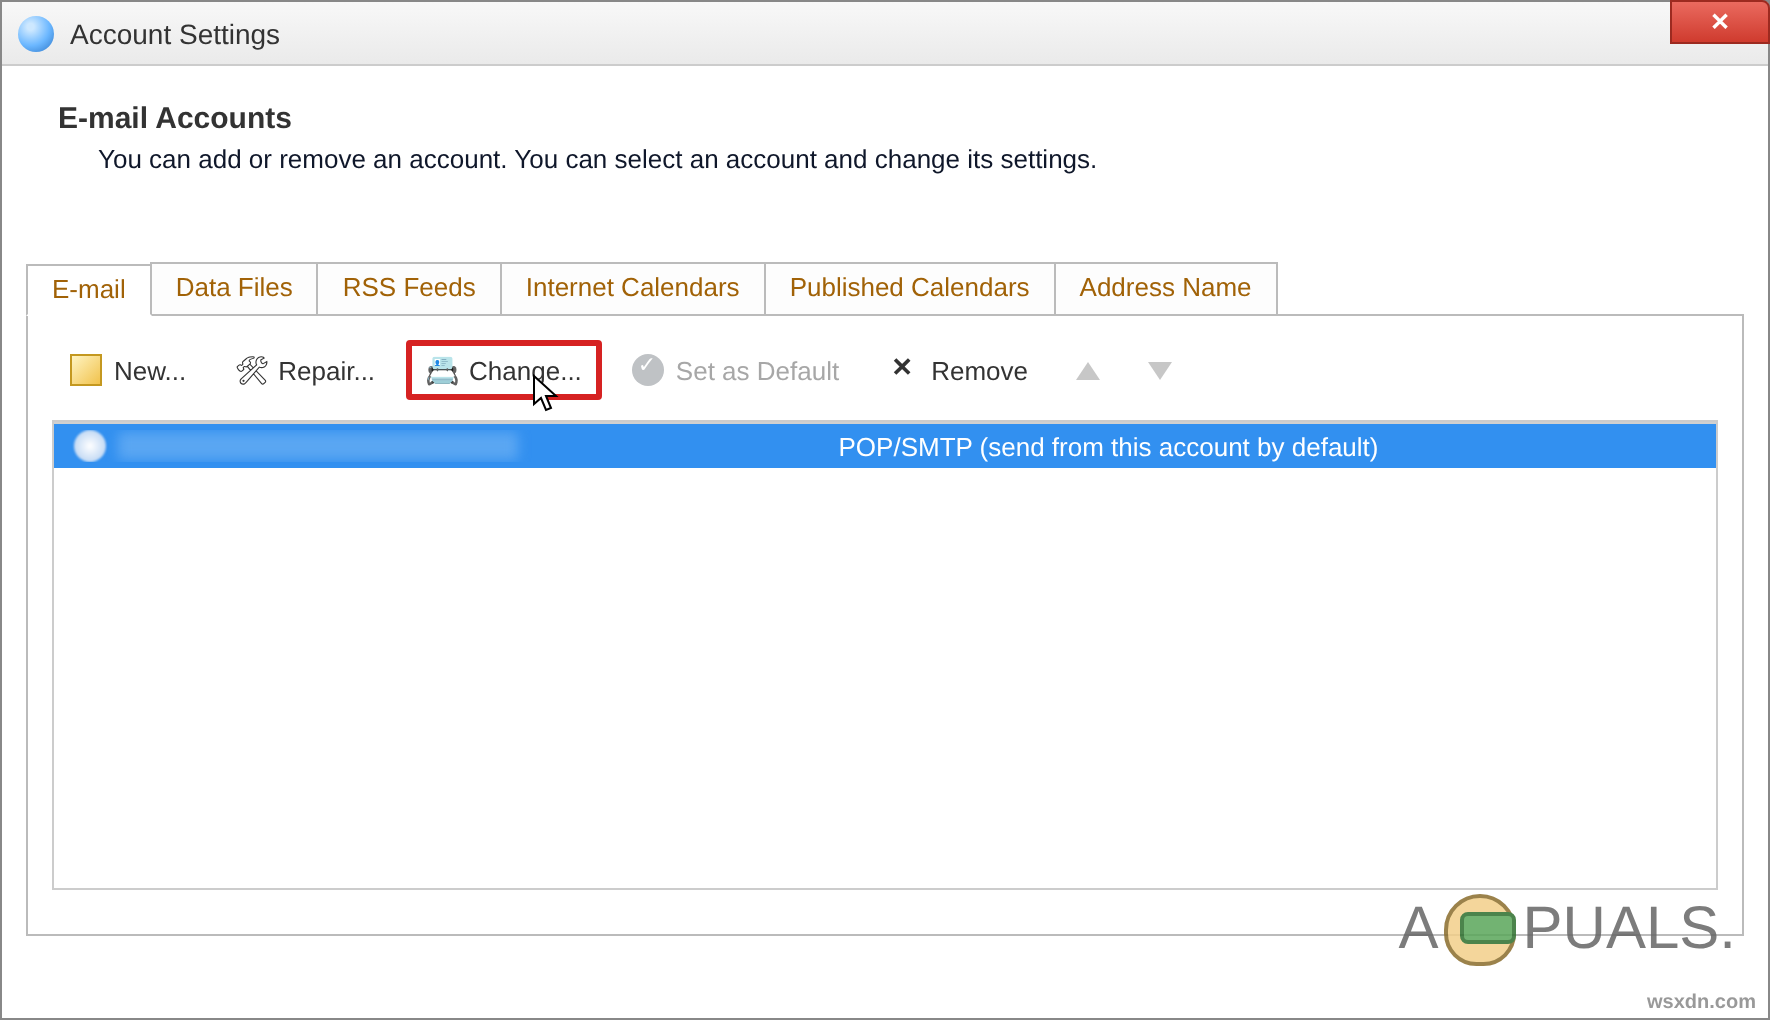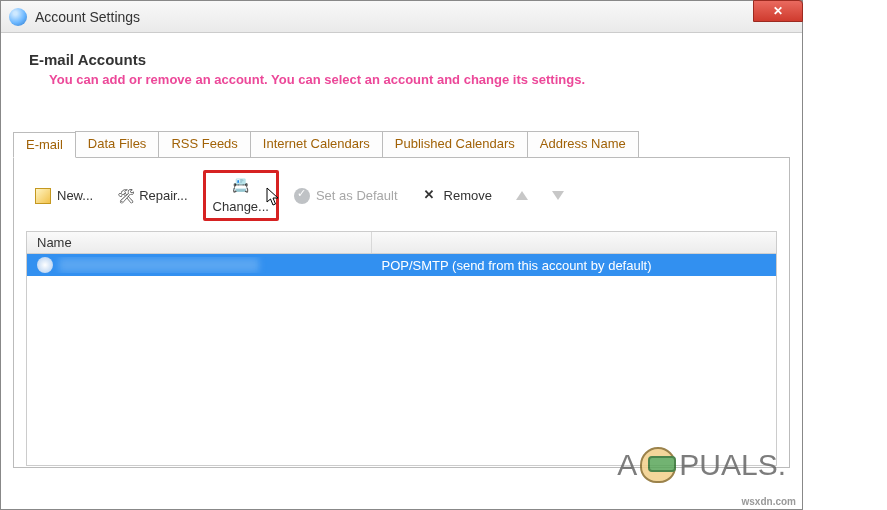"Account Settings" .window { width: 803px -> 885px }
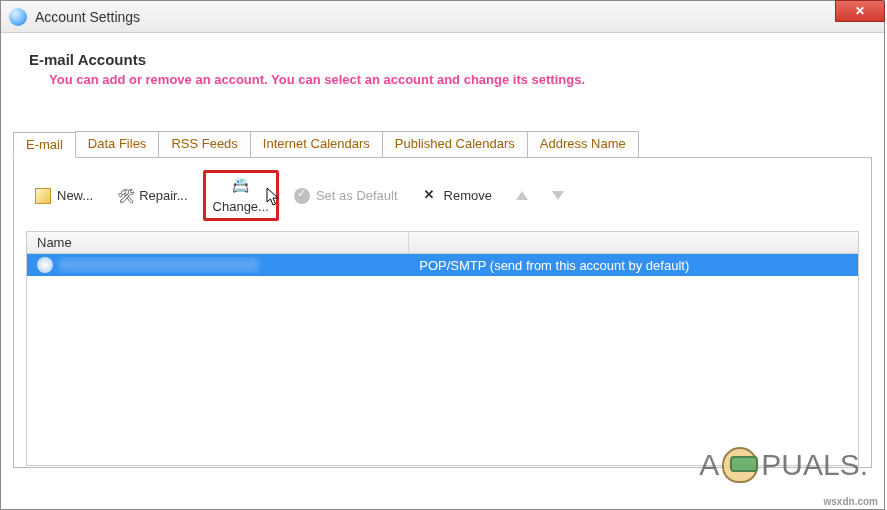"You can add or remove" .subheading { color: #ec4899 -> #0f172a; font-weight: bold -> none }
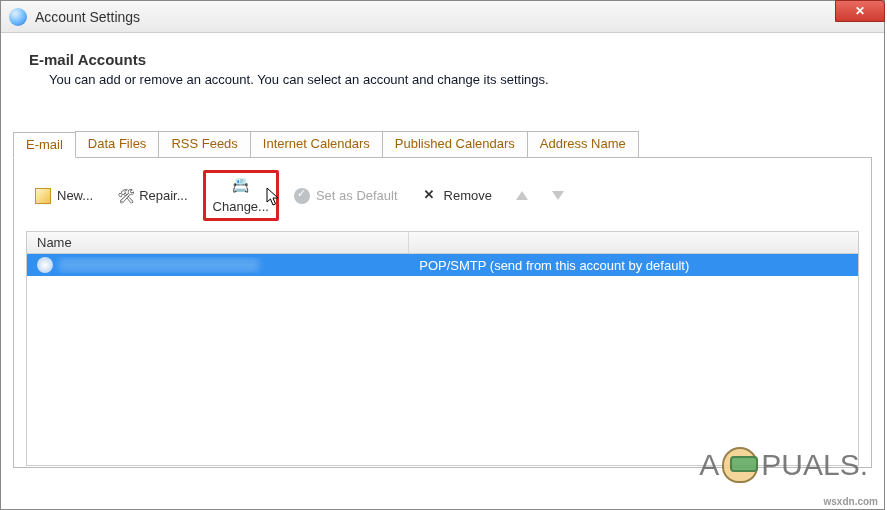"Change..." .highlight { flex-direction: column -> none }
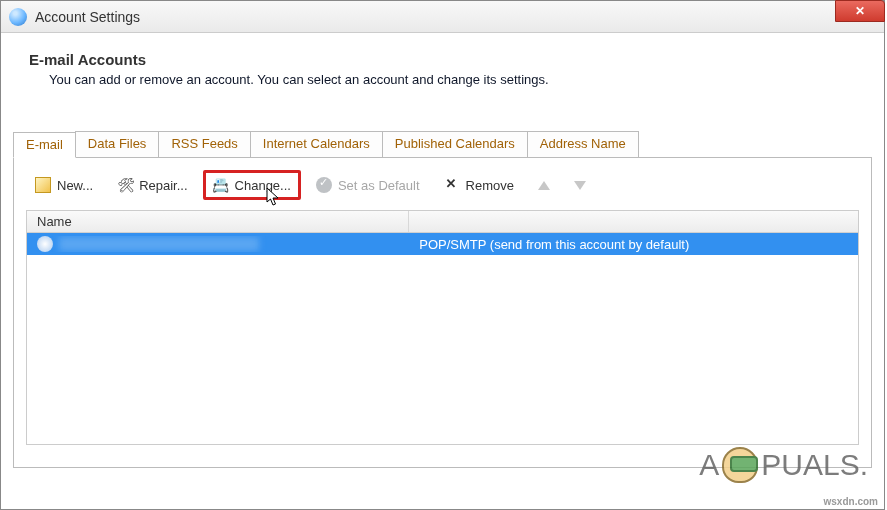"Name" div.col { html: <div>Name</div> -> none }
